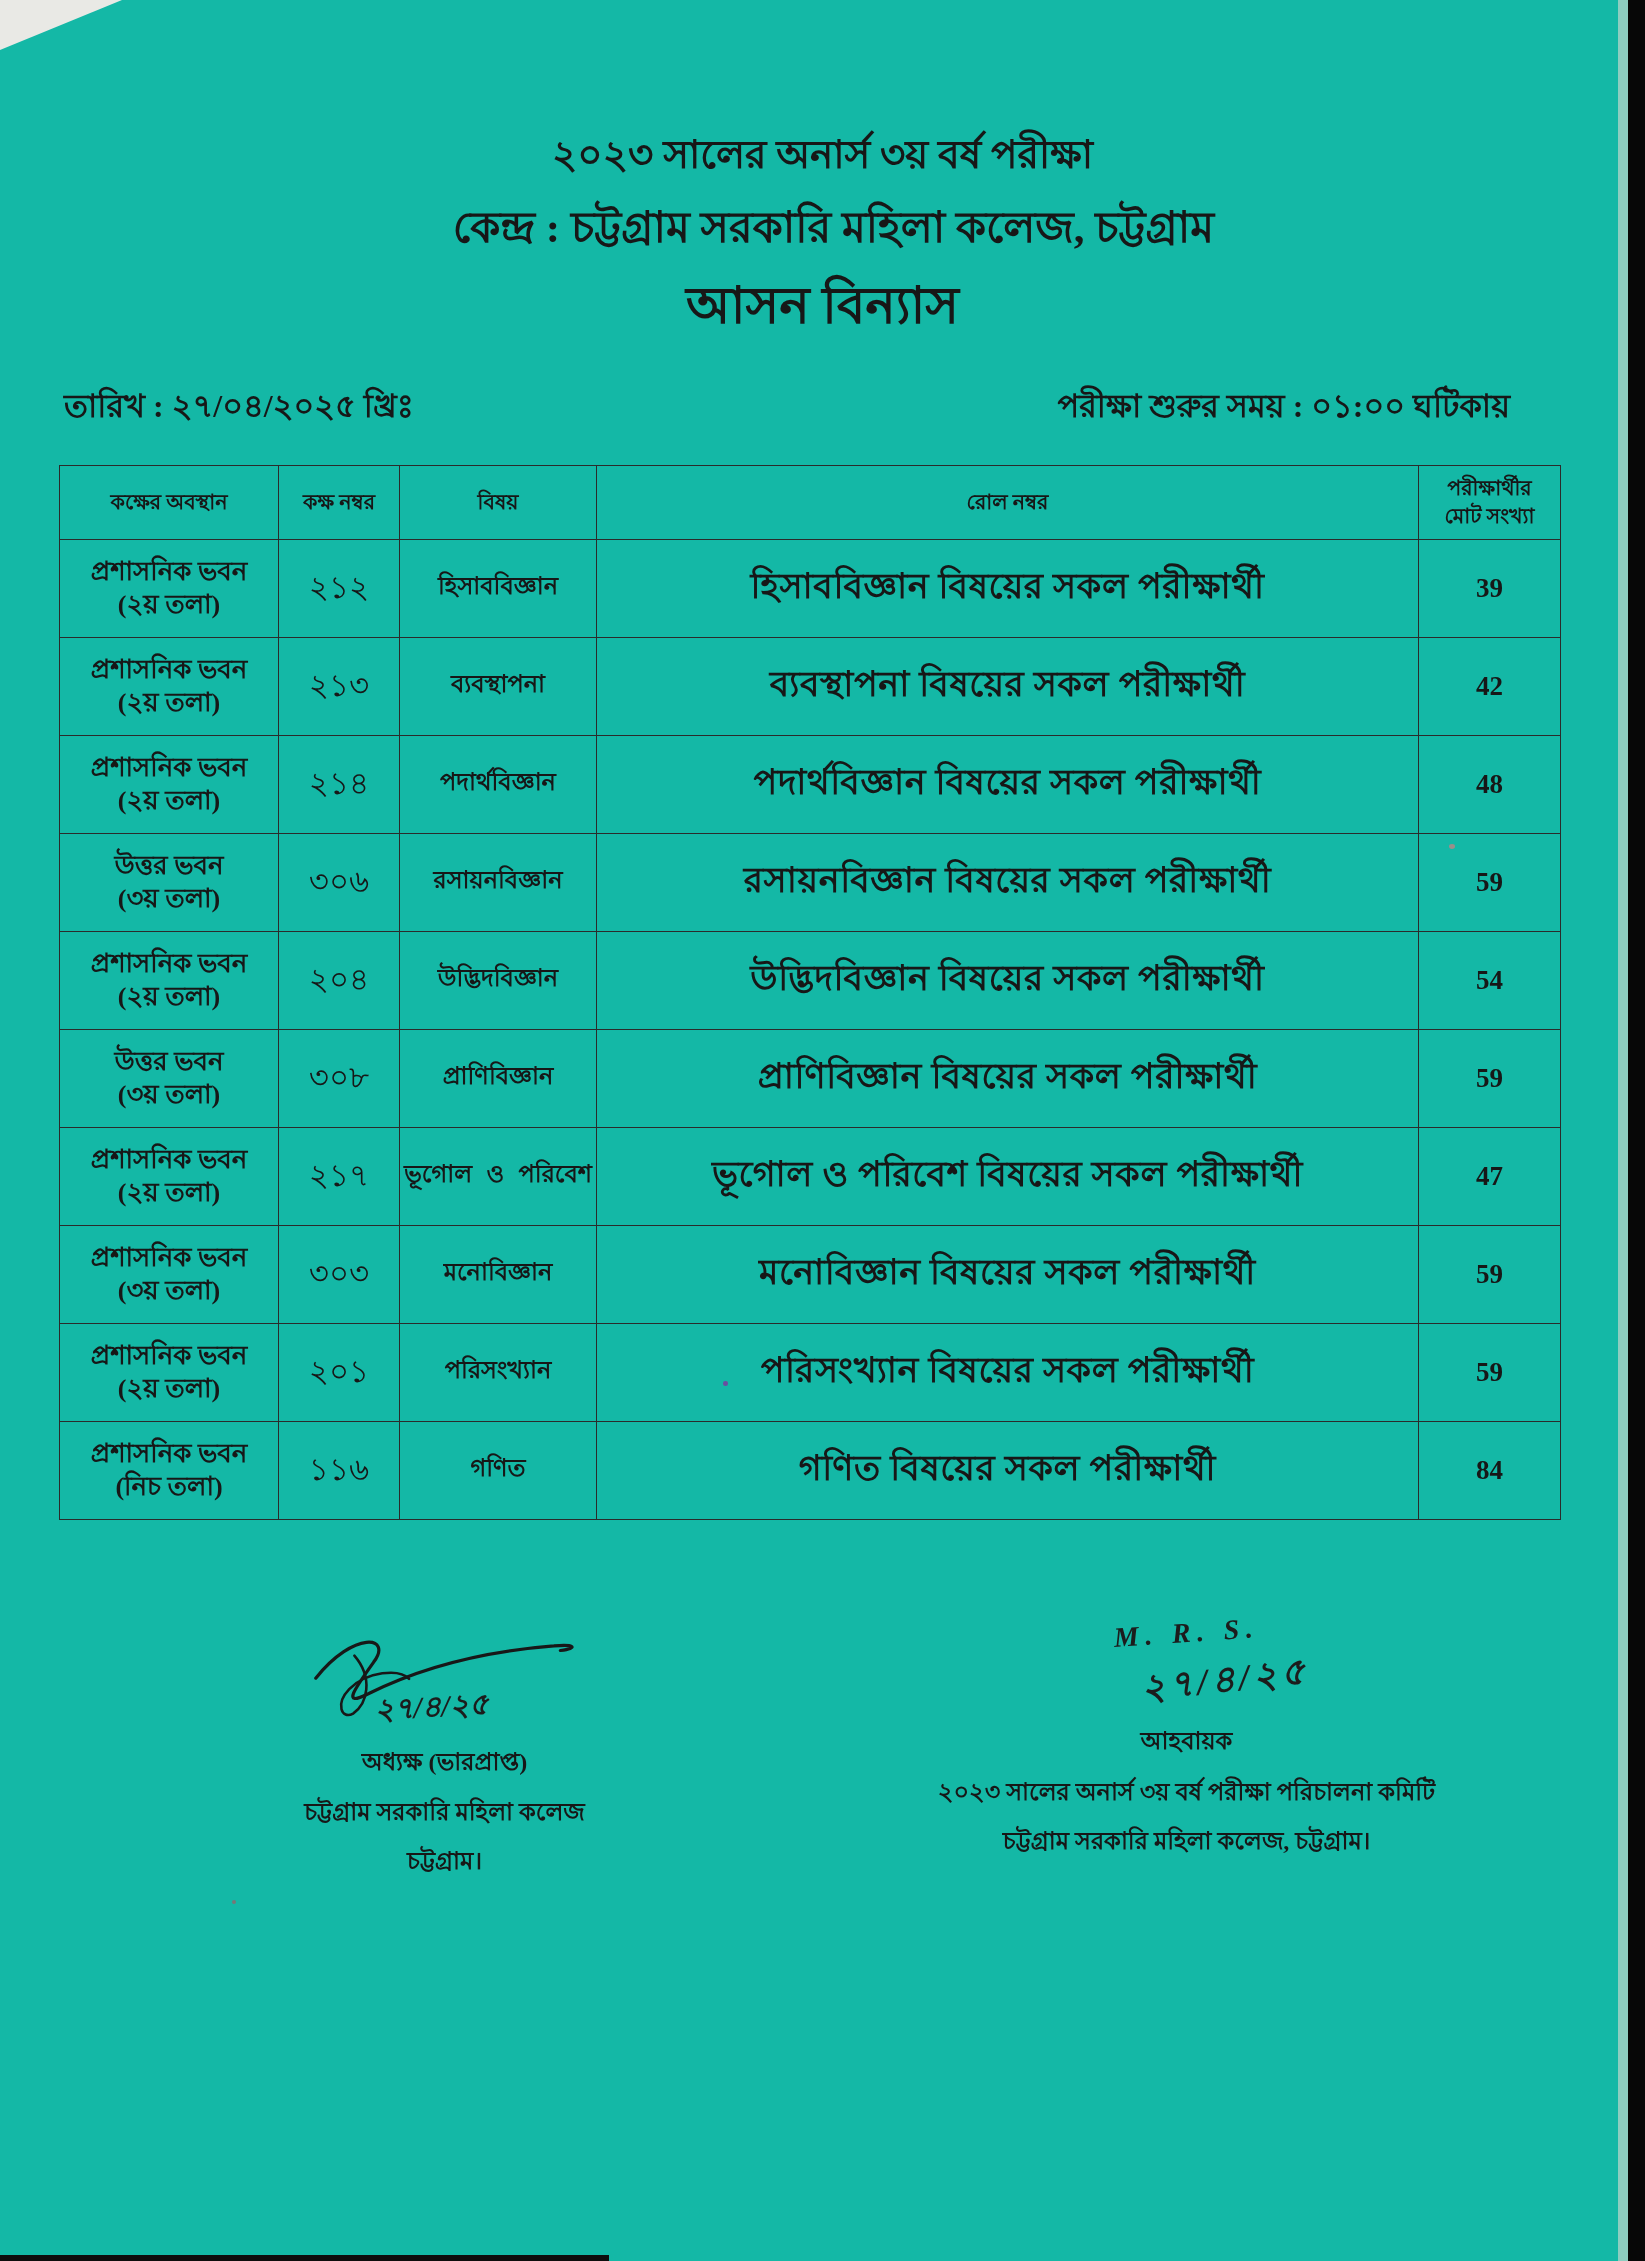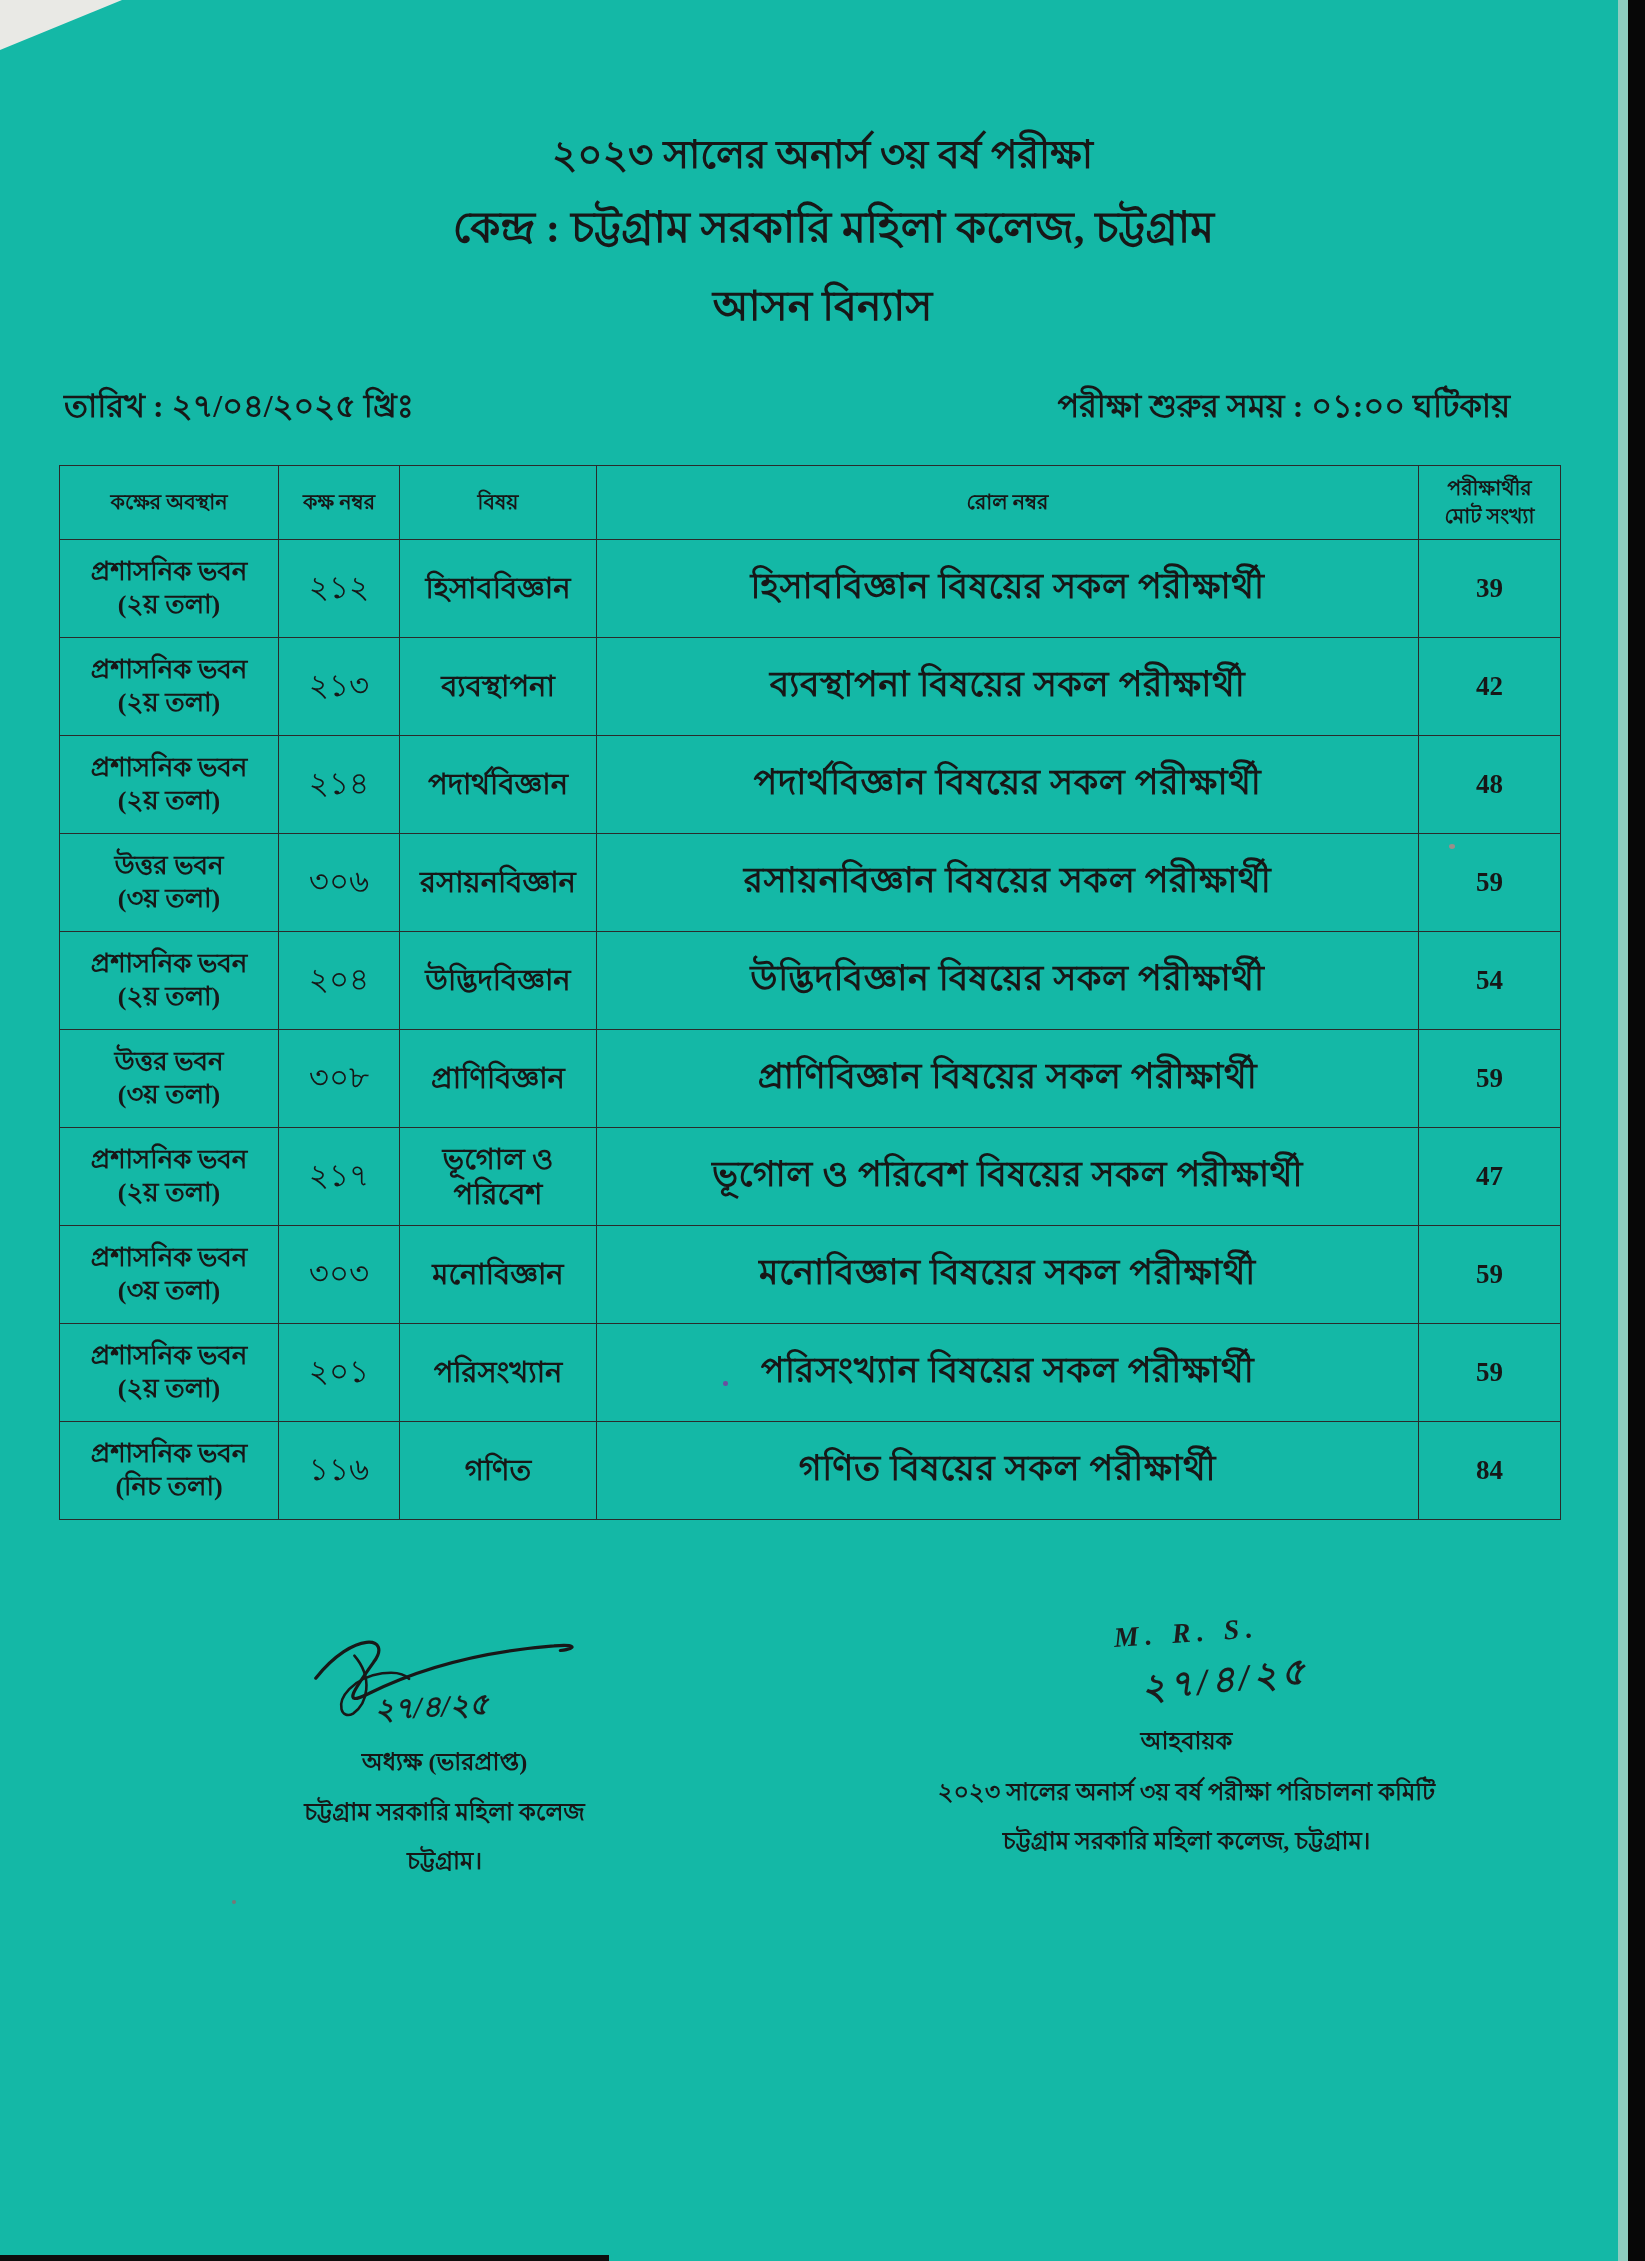"আসন বিন্যাস" .title3 { font-size: 41px -> 51px }
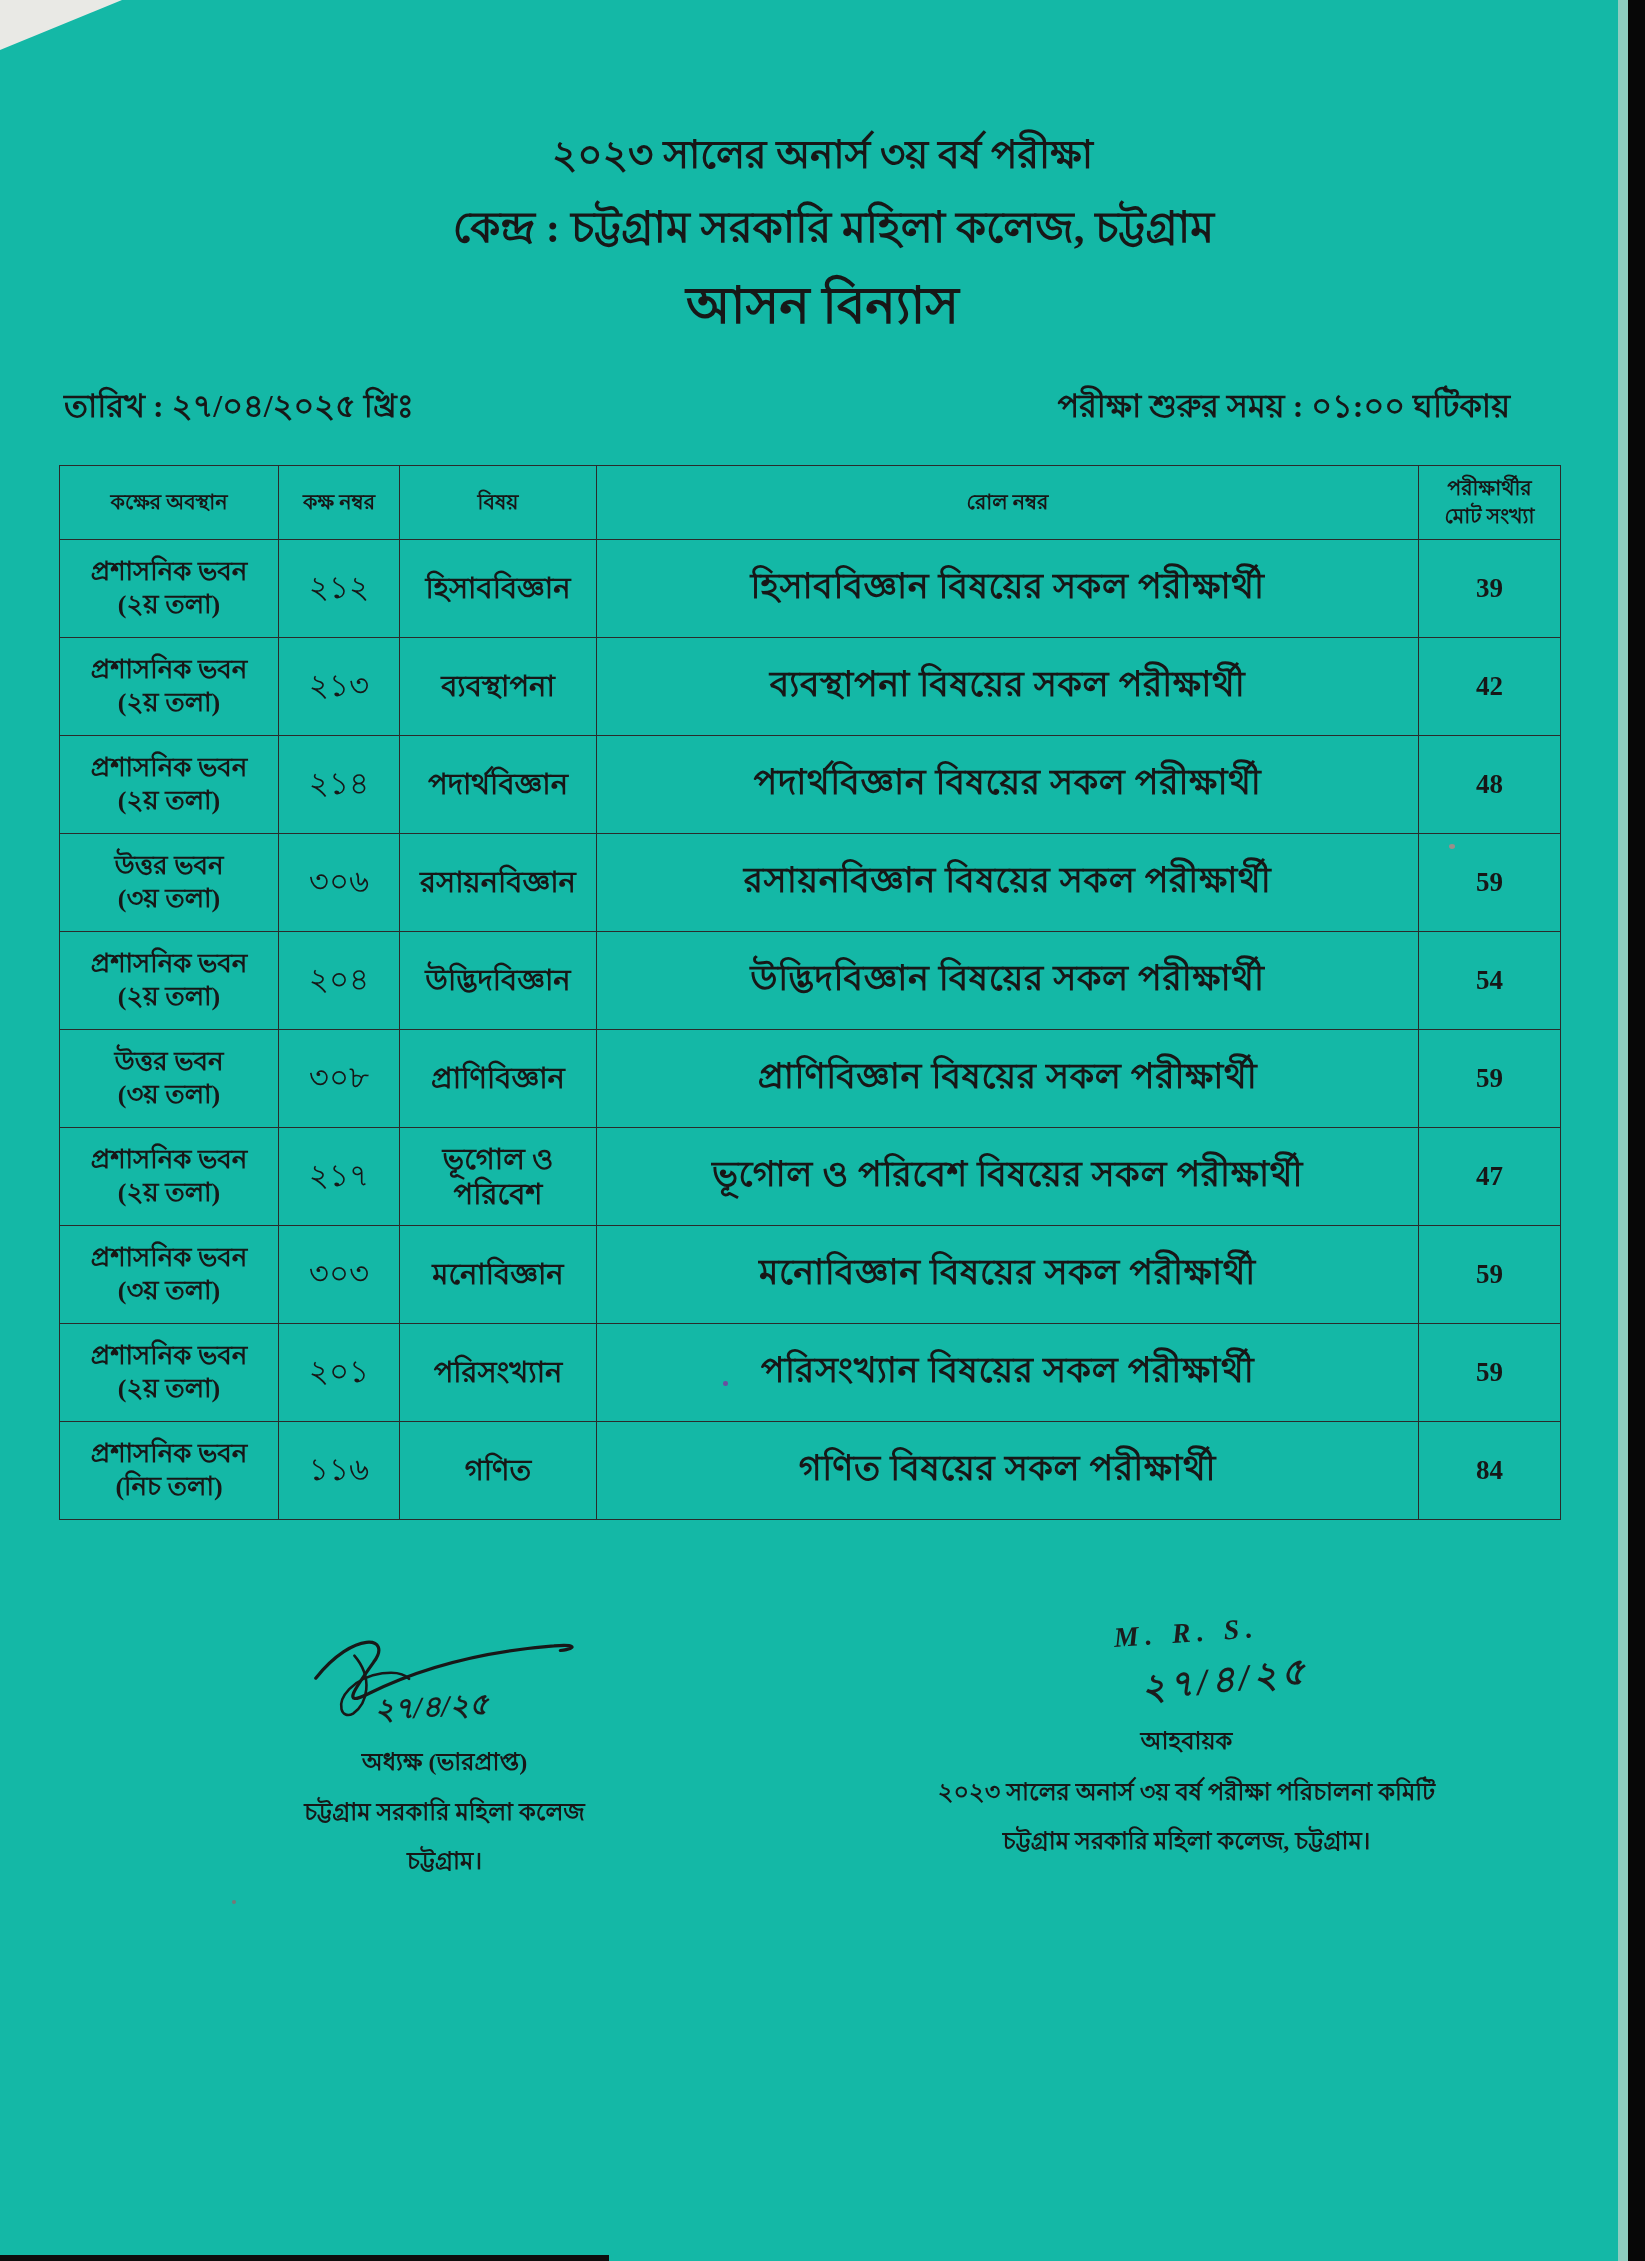"হিসাববিজ্ঞান" td.subj { font-family: none -> Liberation Mono, monospace; font-size: 29px -> 24px }
